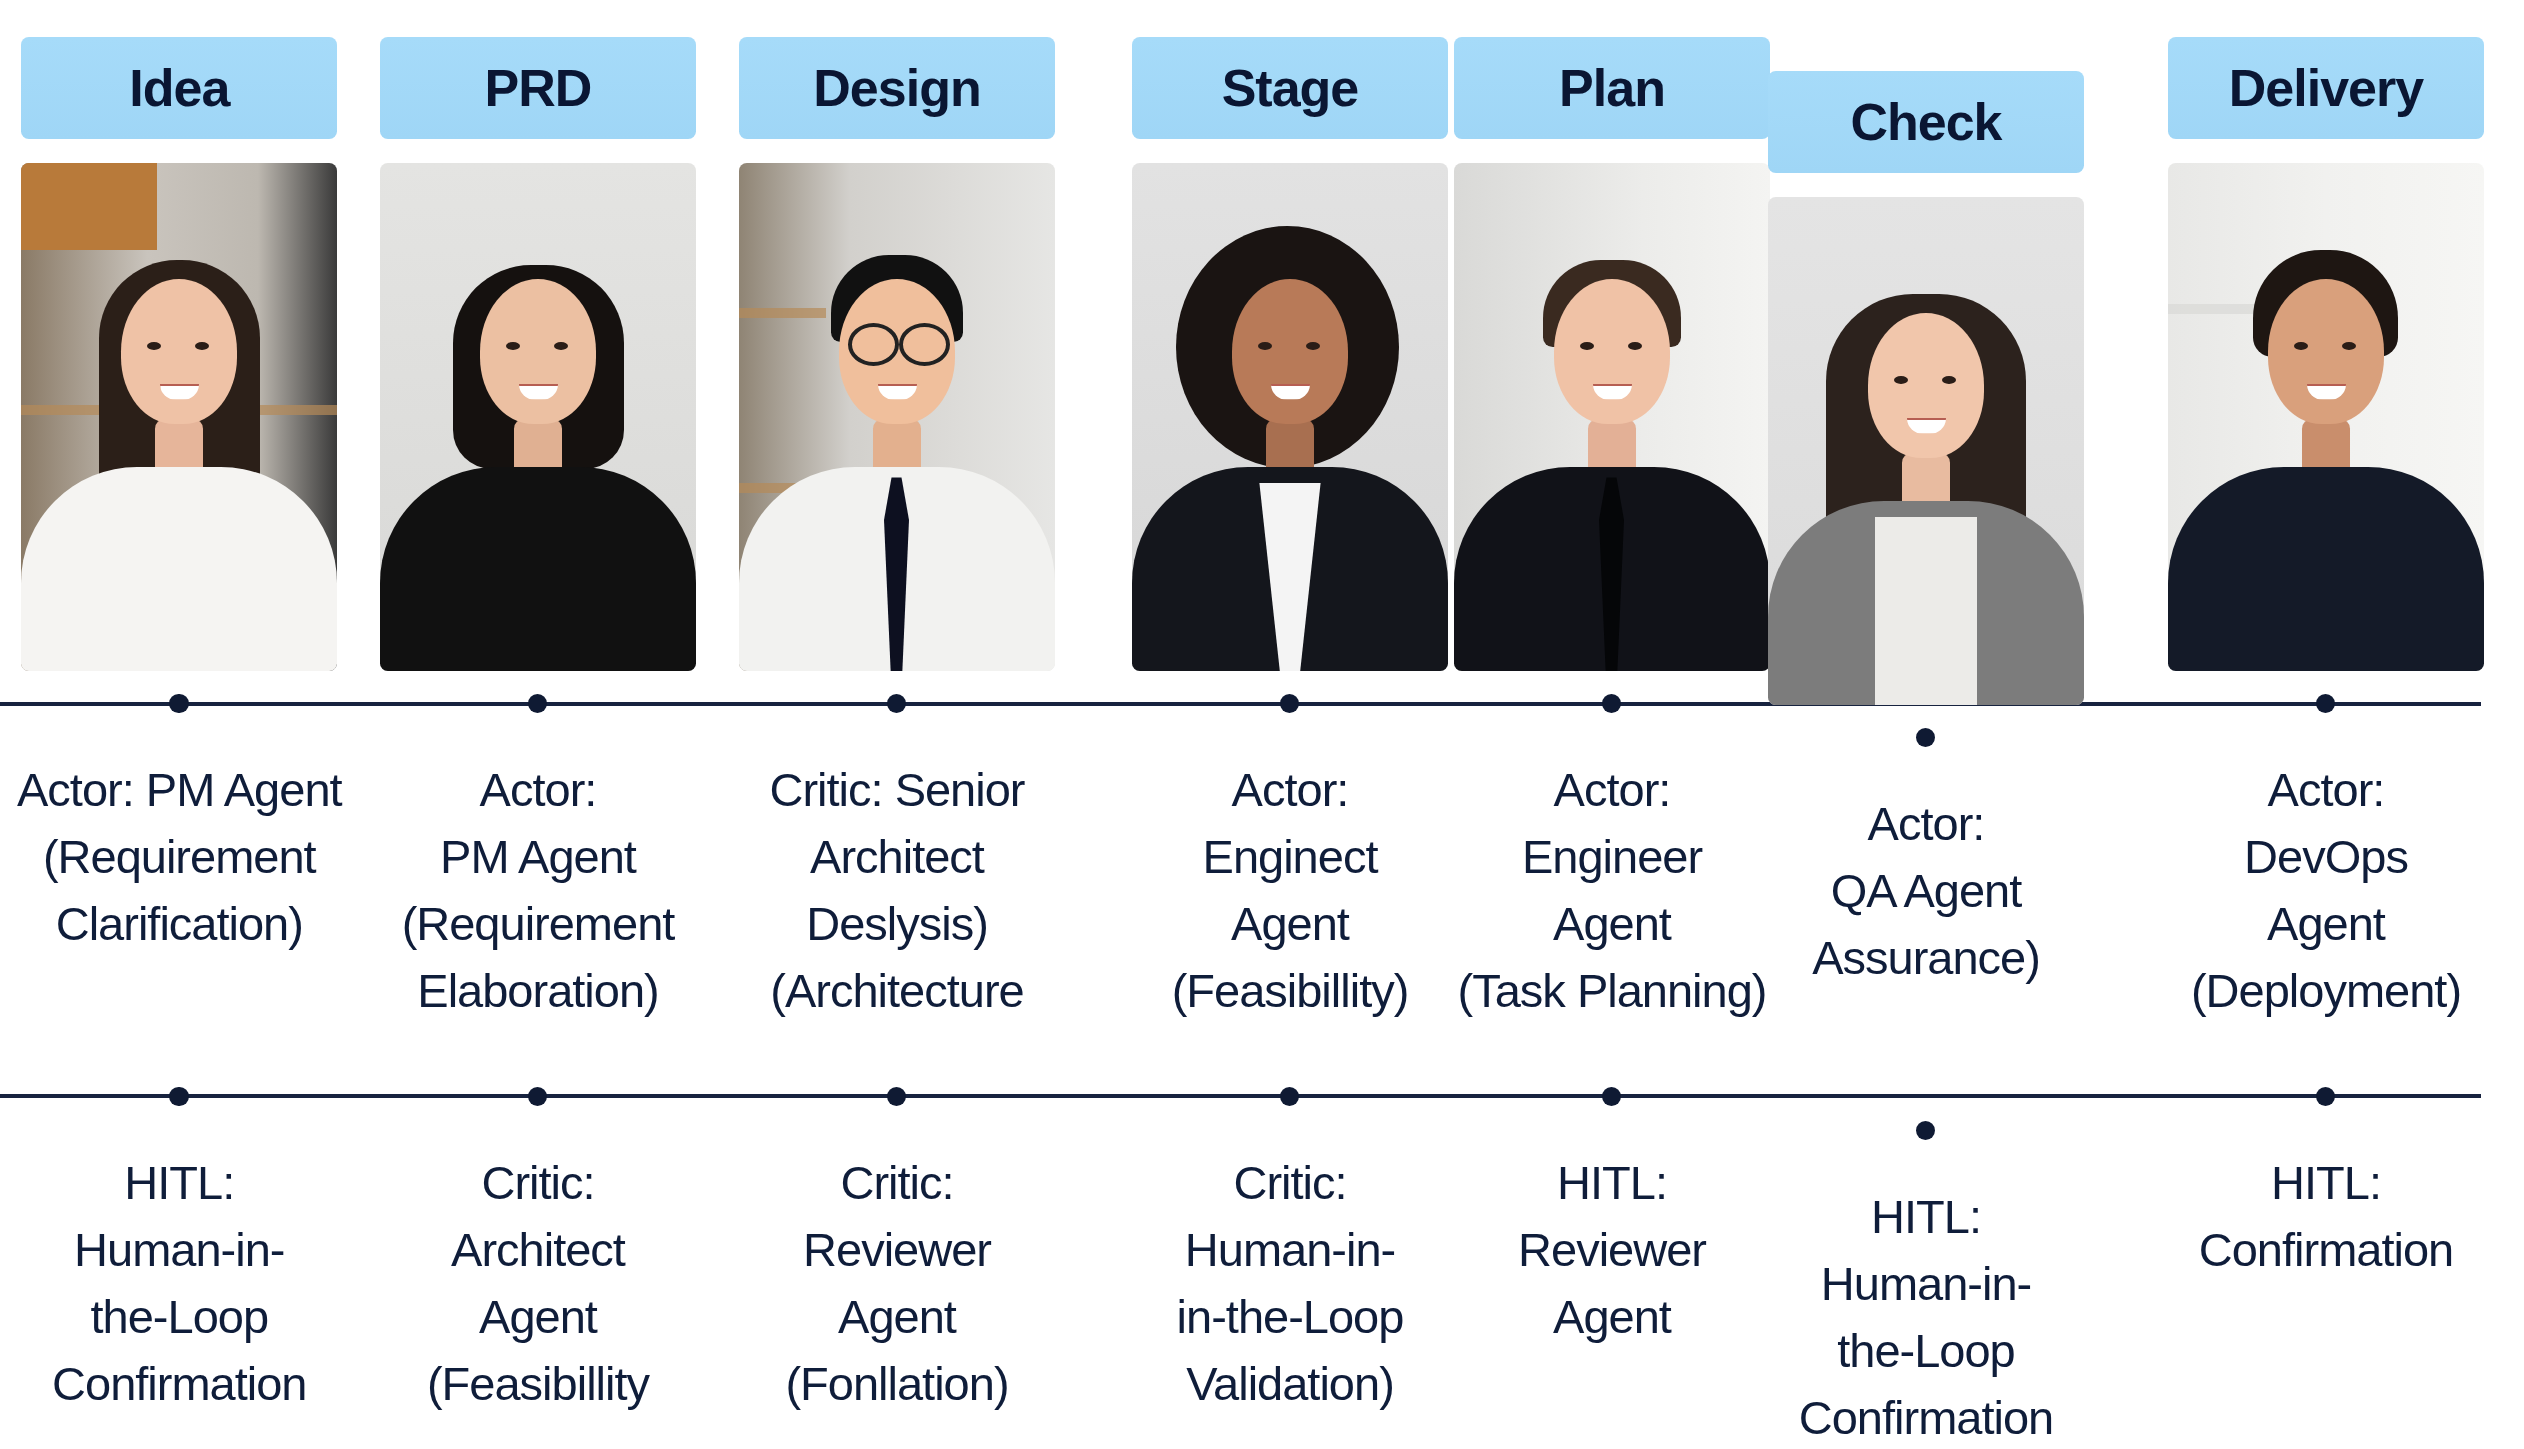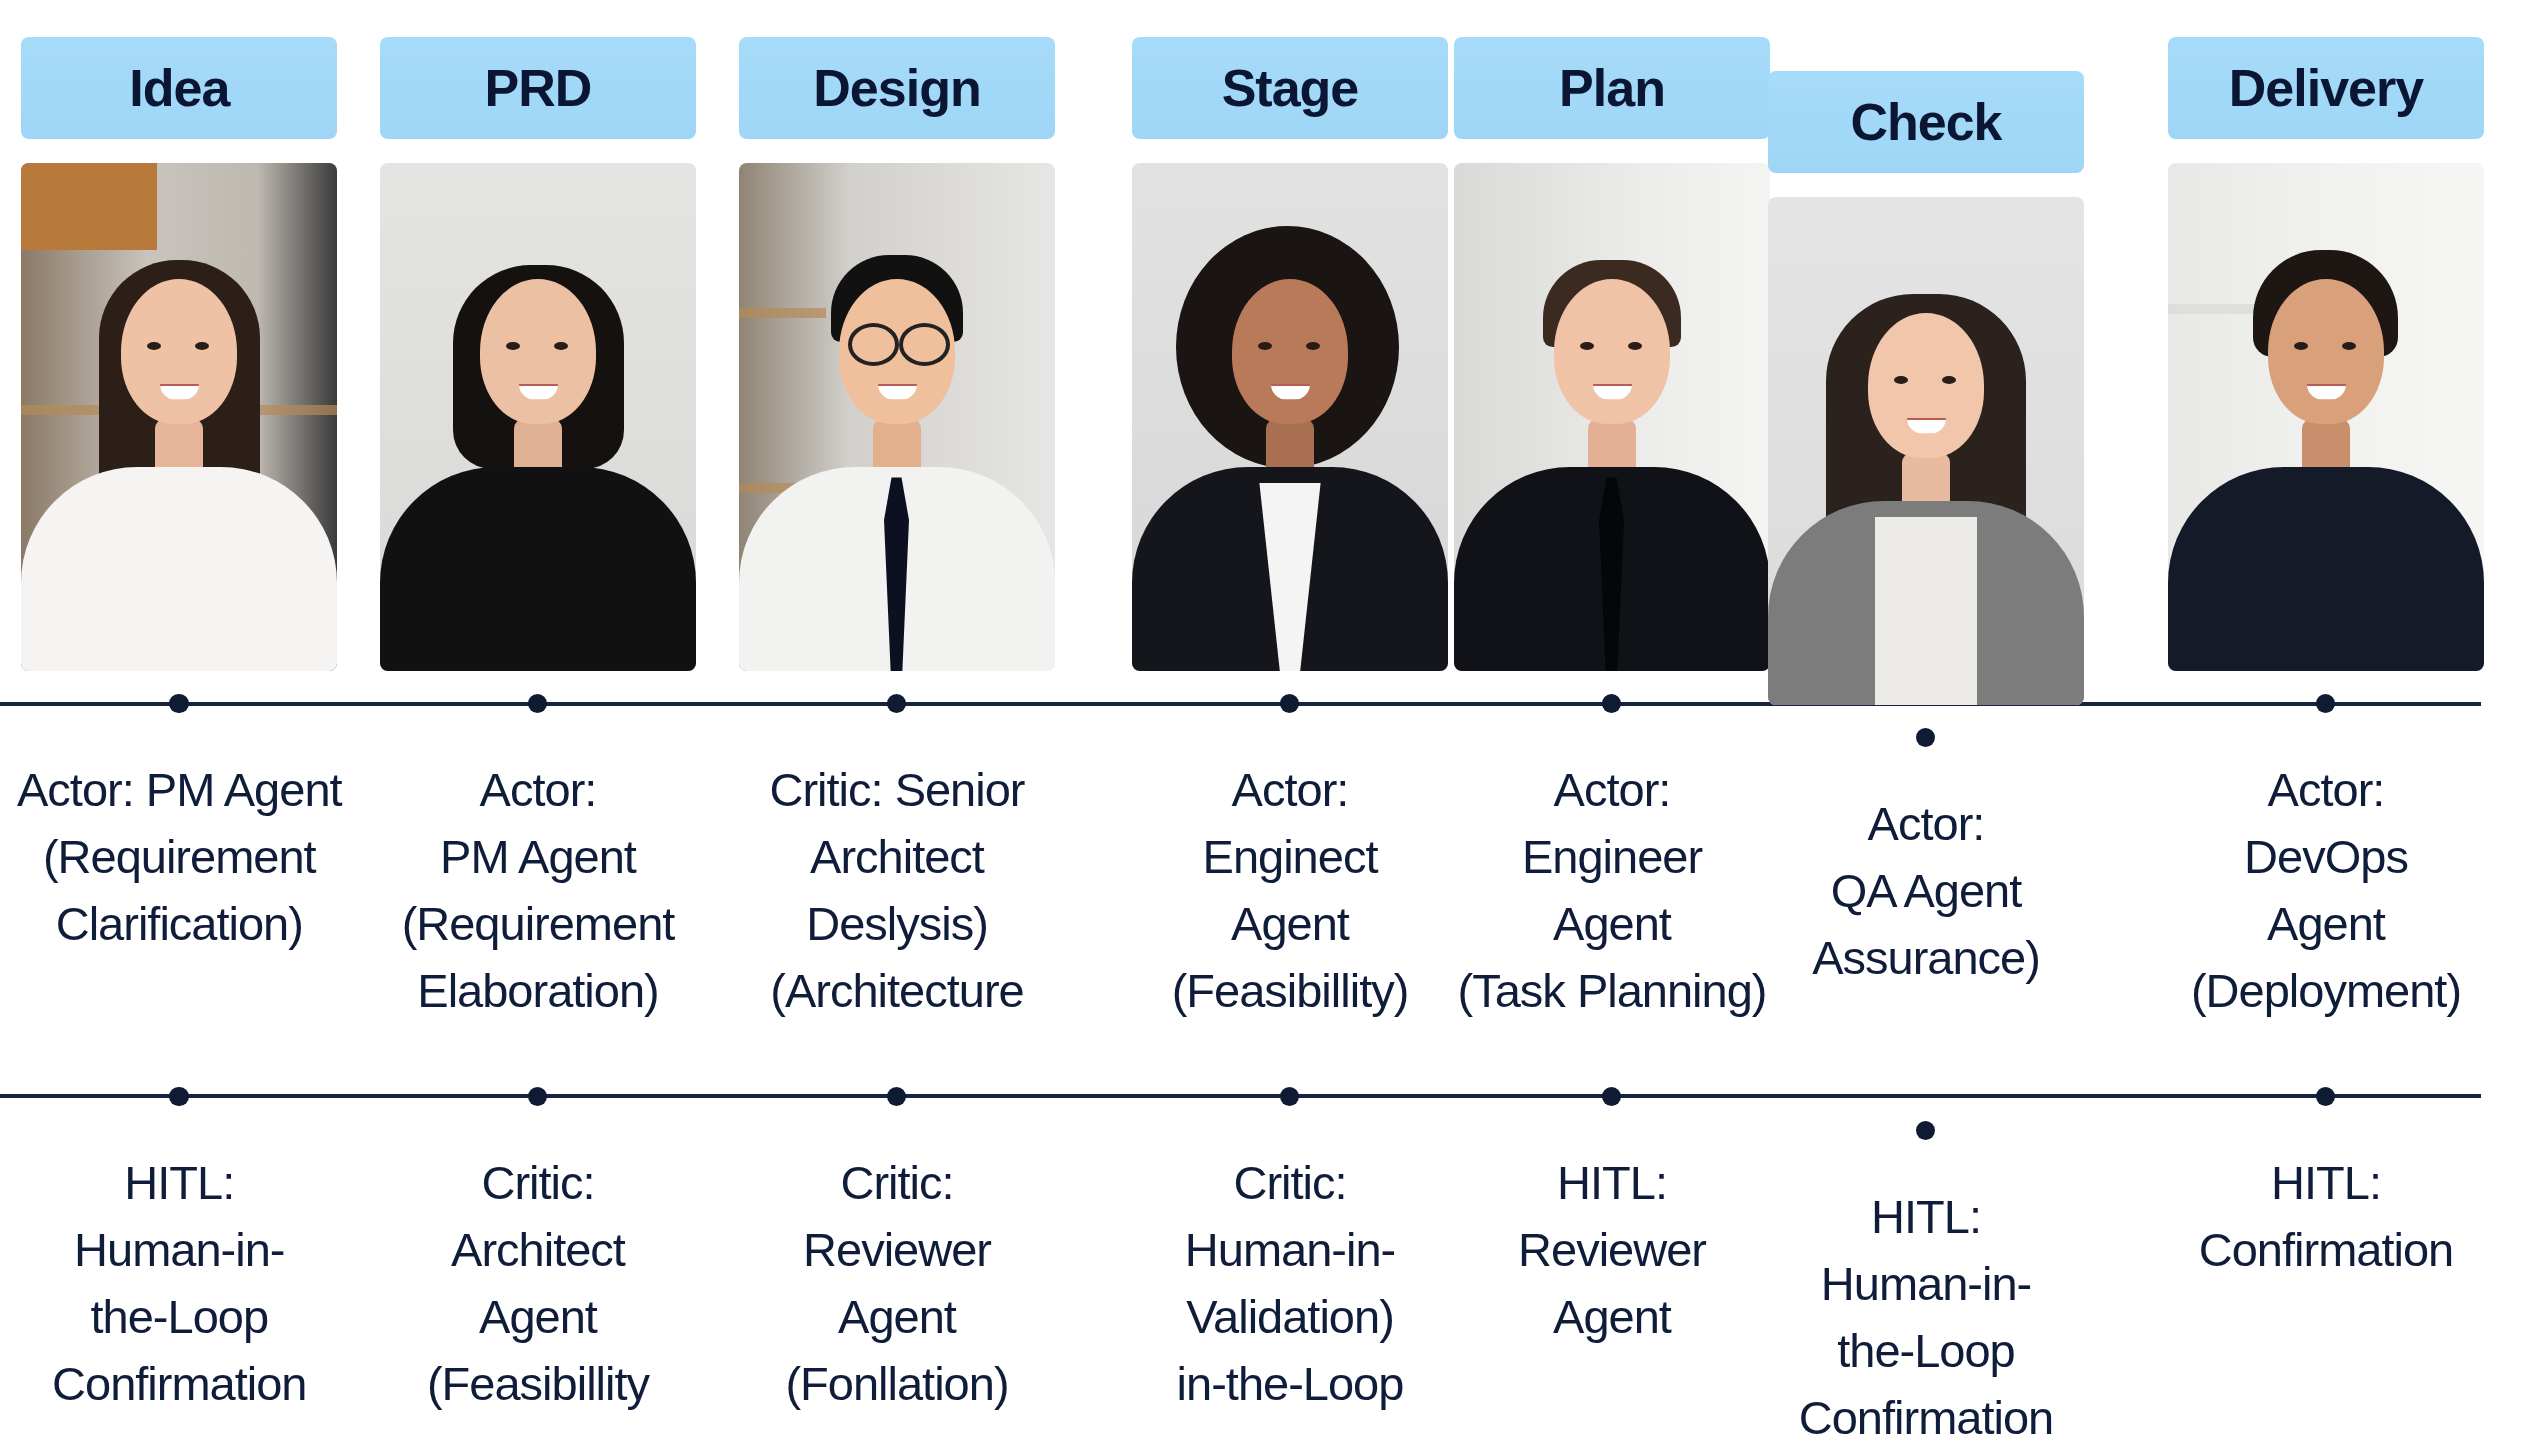"Validation)" div { order: before "in-the-Loop" -> after "in-the-Loop" }
